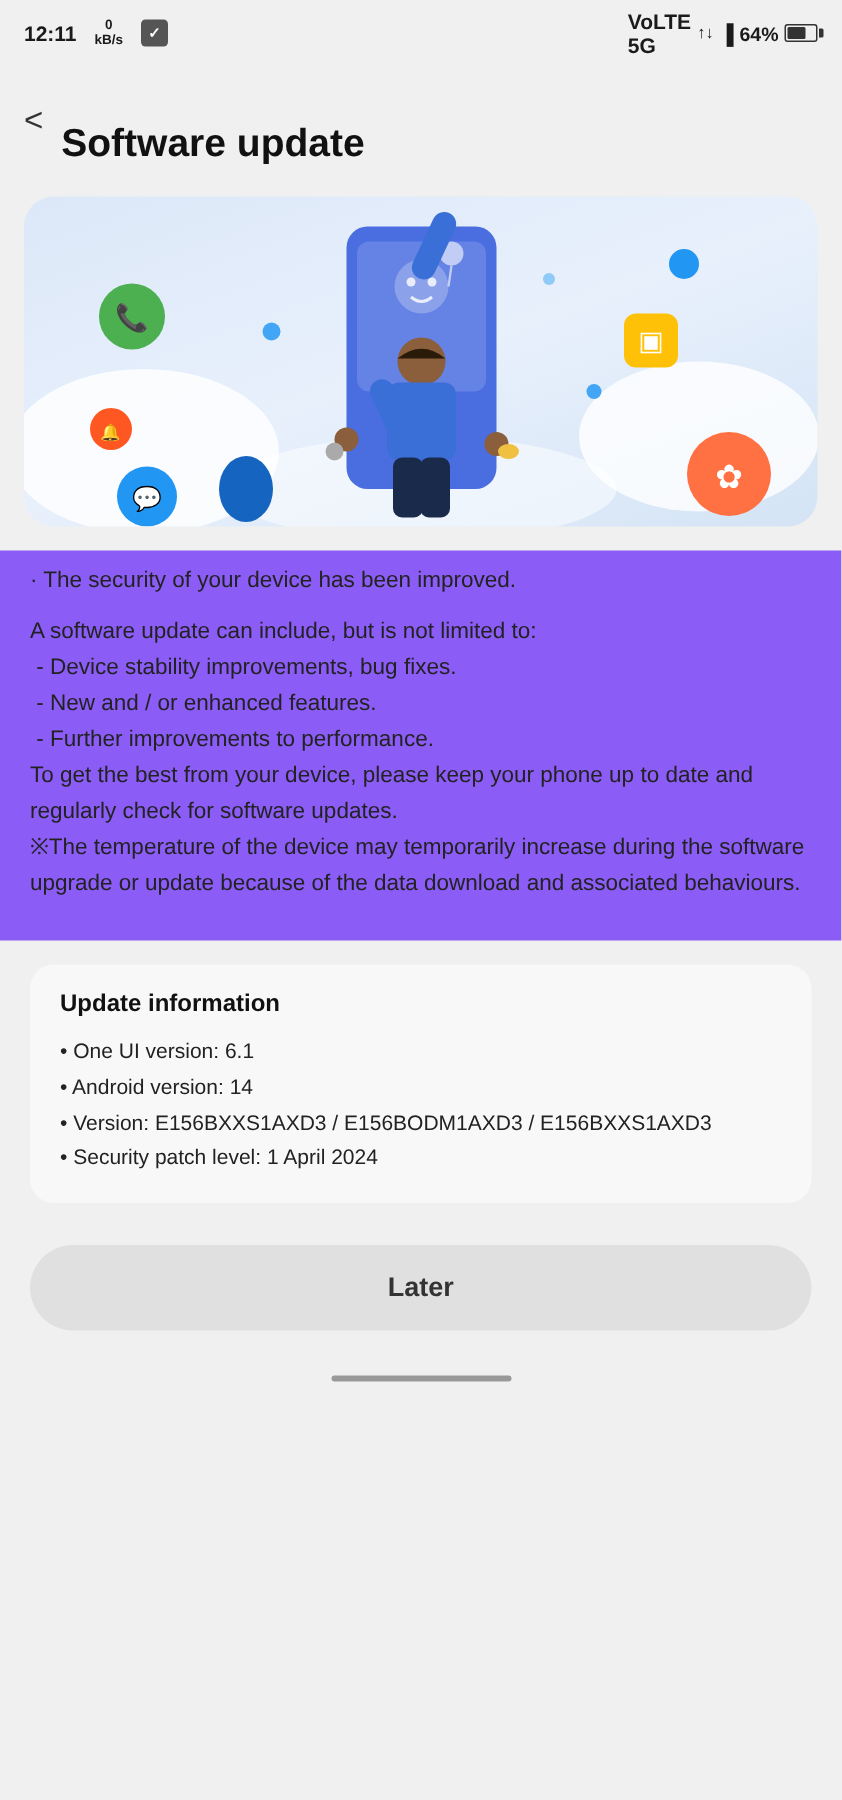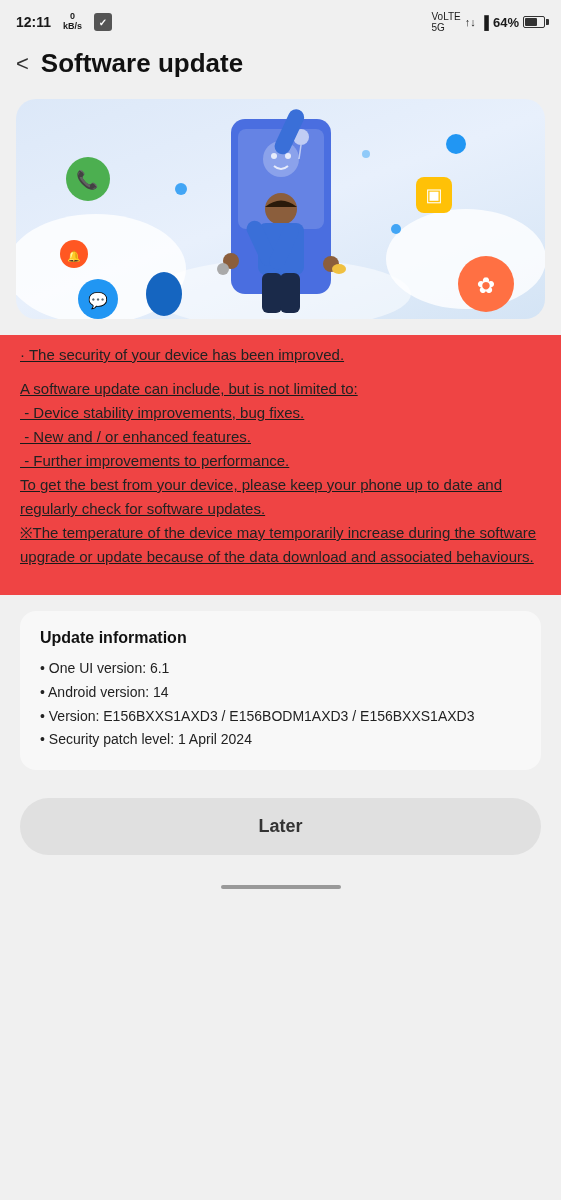"VoLTE" span { font-size: 10px -> 14px; font-weight: 400 -> 700 }
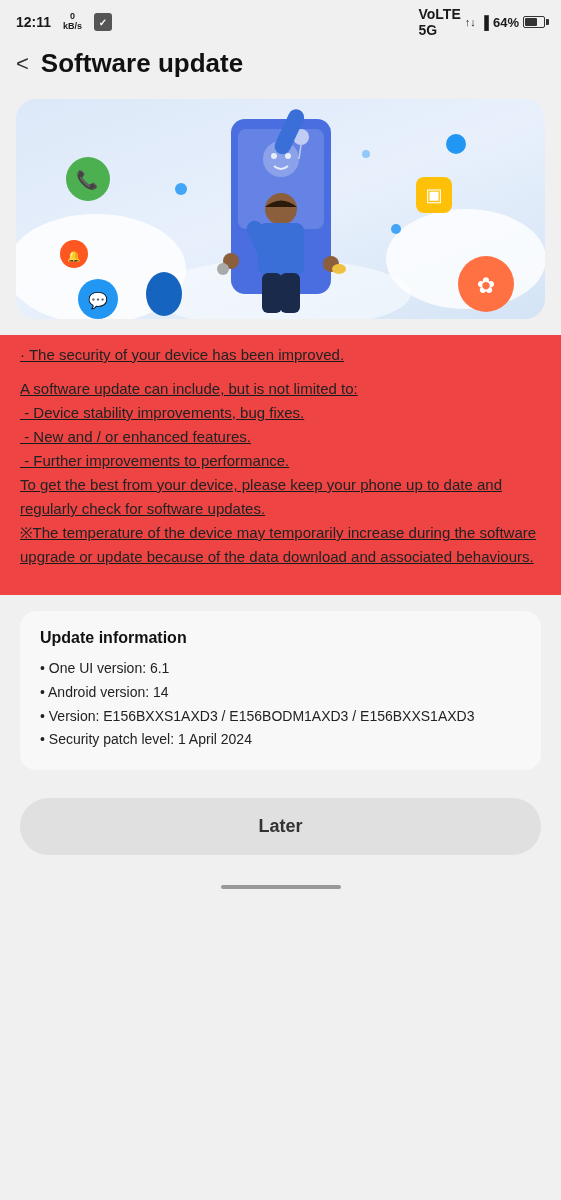"Software update" .page-title { margin-top: none -> 32px }
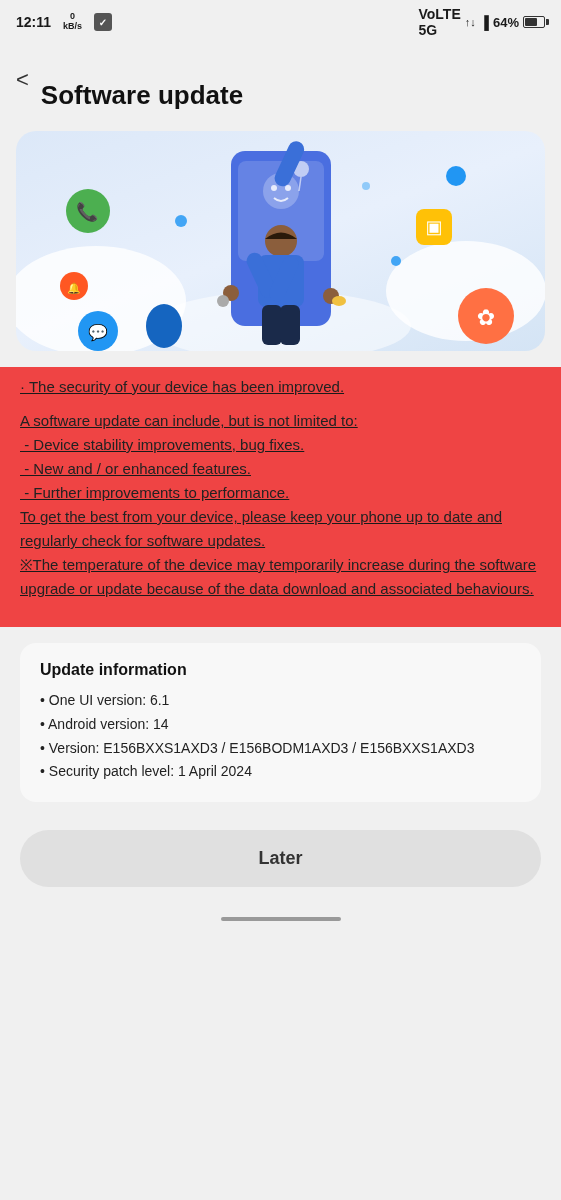"· The security of your" .content-area { background: #ef4444 -> #8b5cf6; text-decoration: underline -> none }
